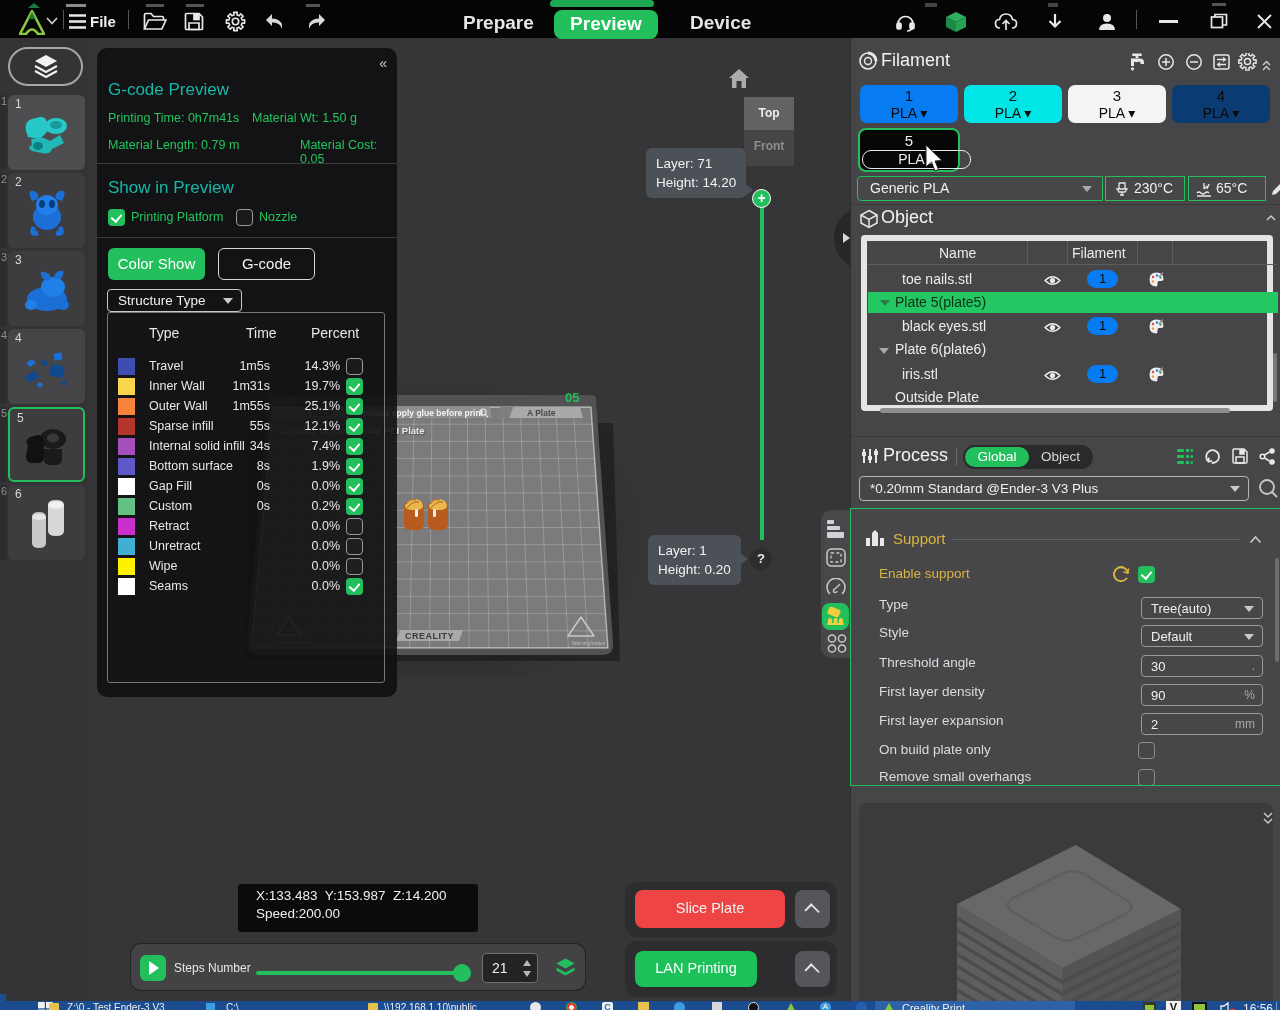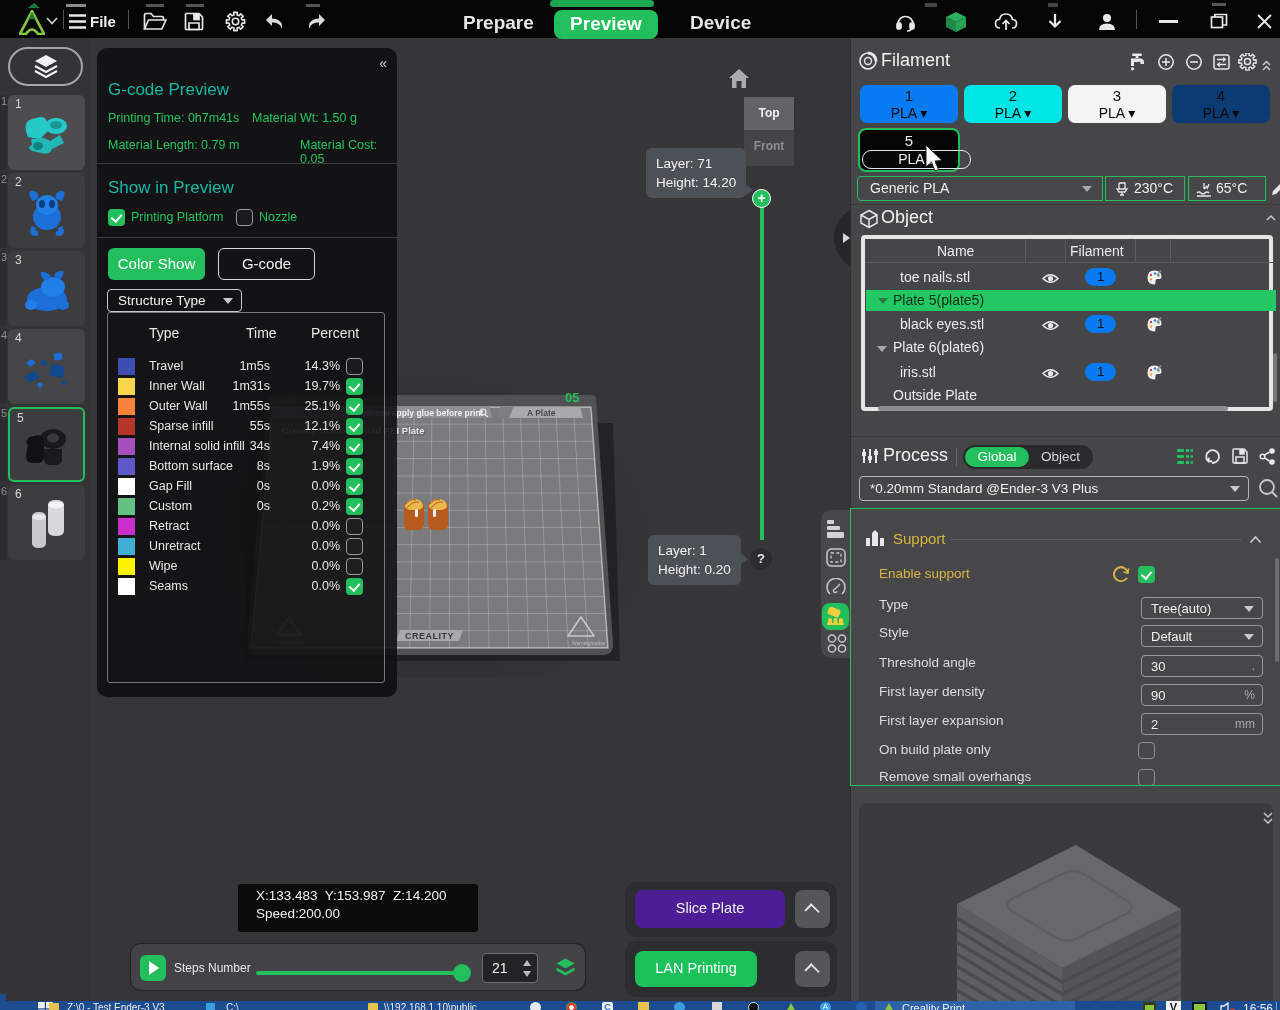"Name" div.abs { border: 4px solid #e5e5e5 -> 6px solid #e5e5e5 }
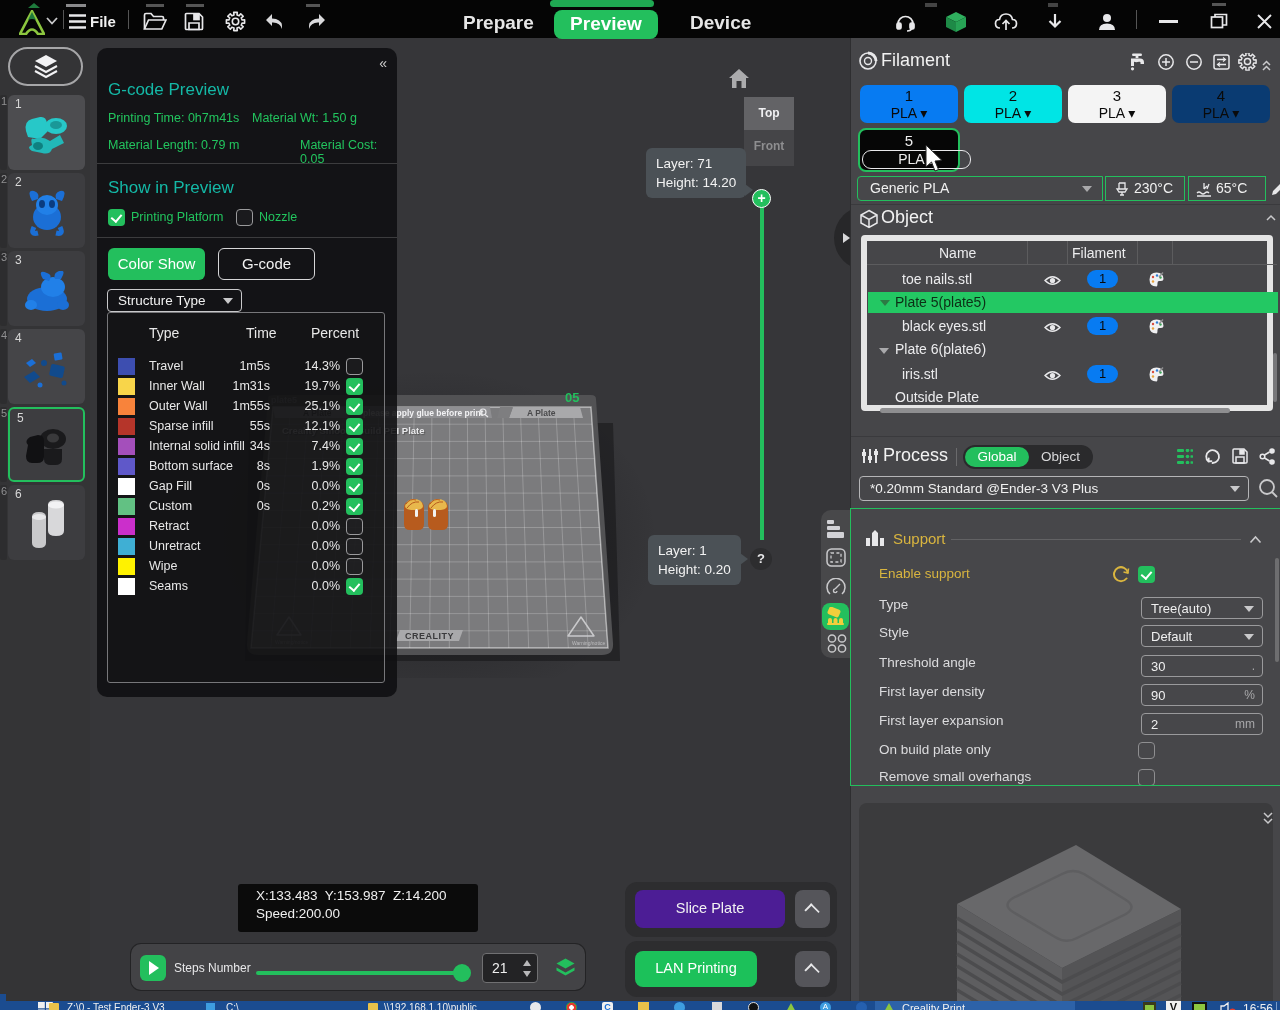"Slice Plate" div.abs { background: #4c1d95 -> #ef4444 }
